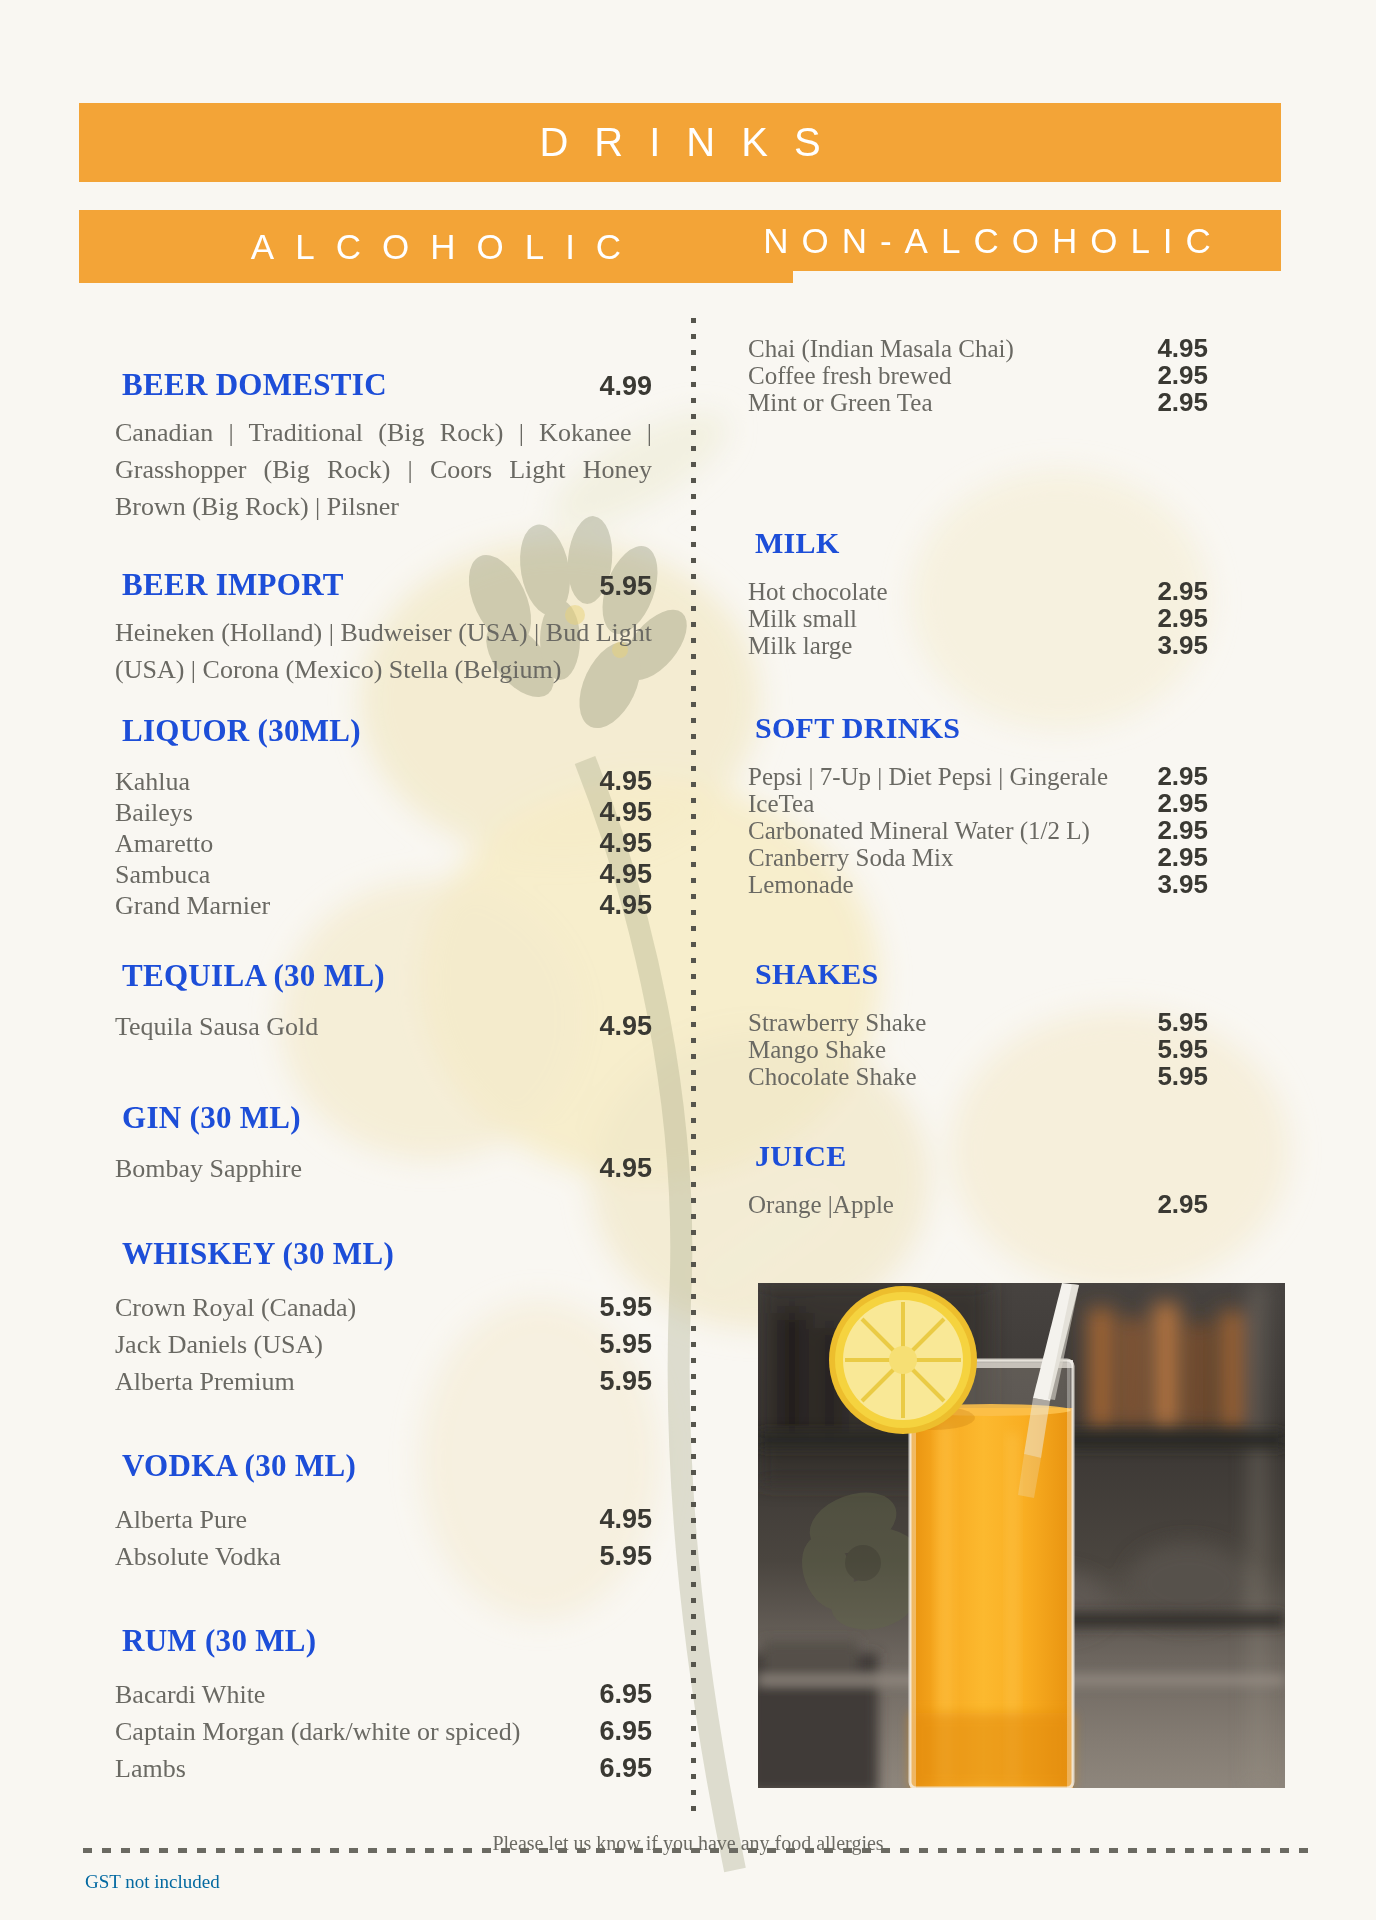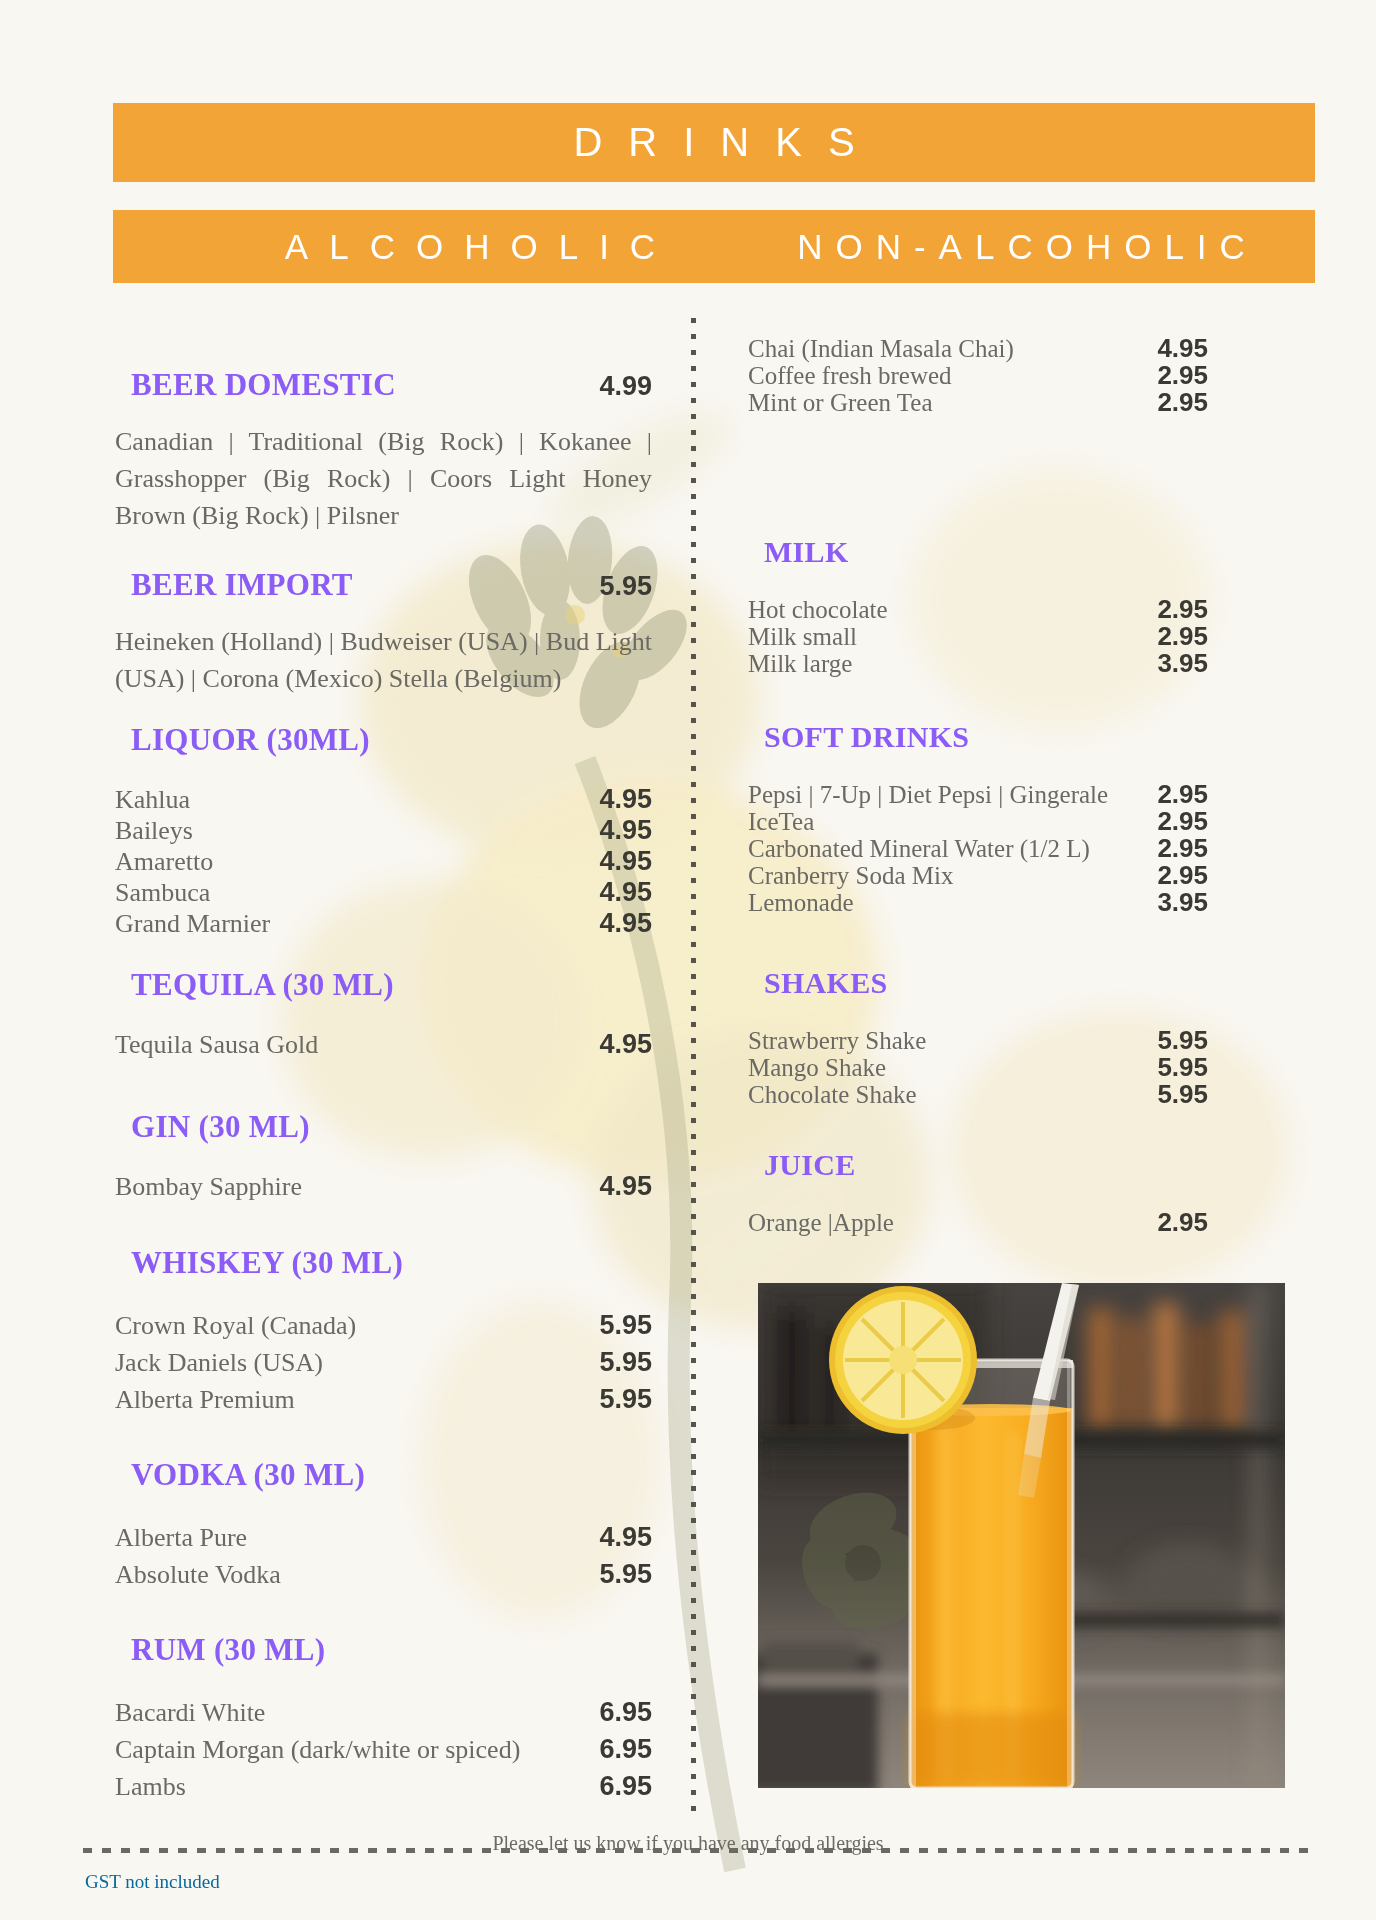"DRINKS" .banner { margin-left: 34px -> none }
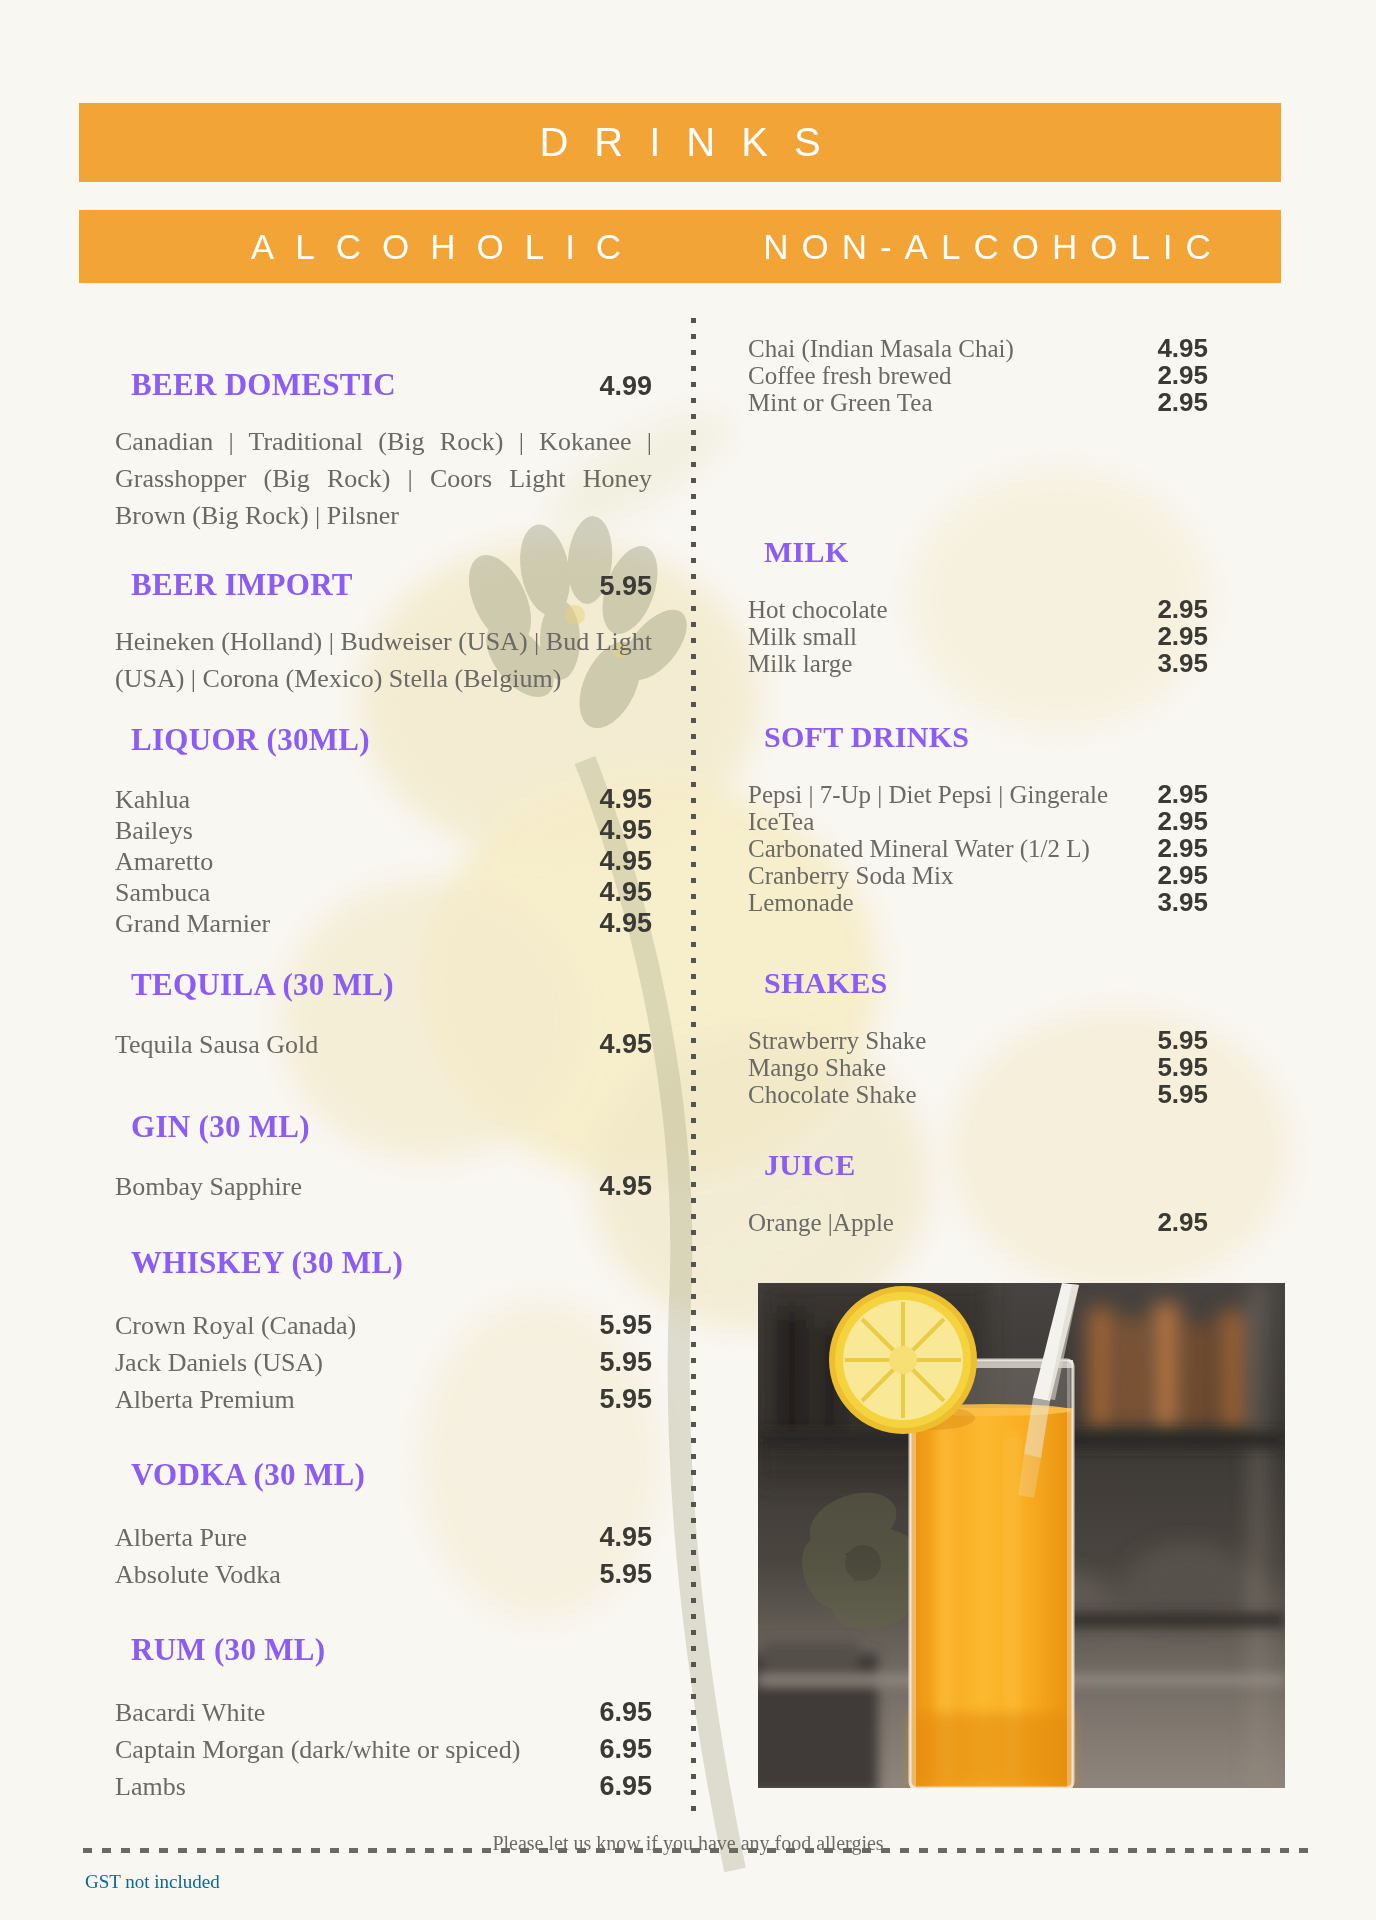"NON-ALCOHOLIC" #banner-nonalcoholic { height: 73px -> 61px }
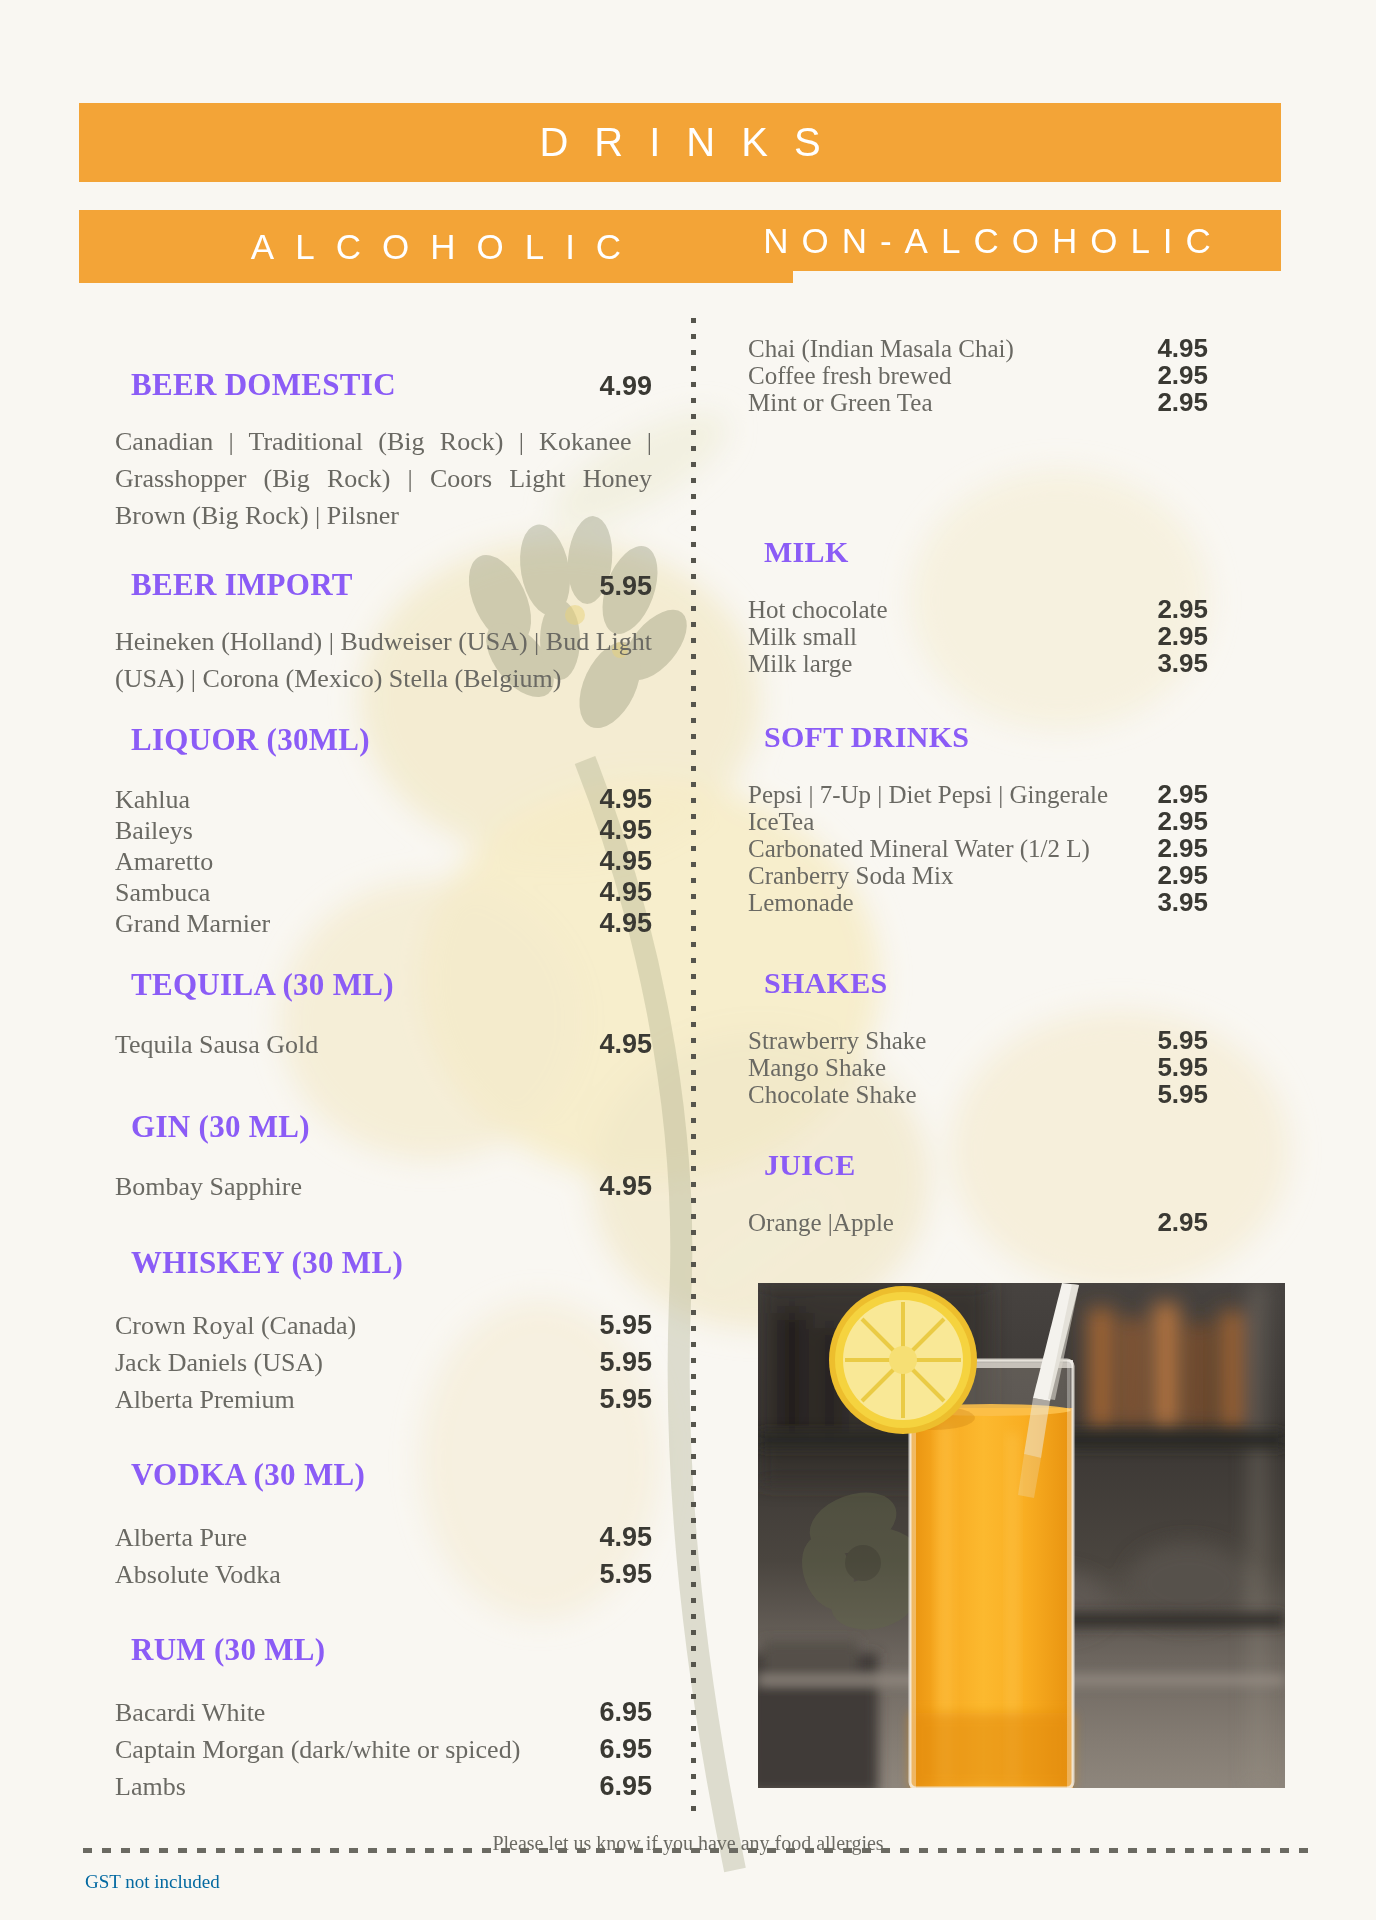"BEER DOMESTIC" .sec-heading { color: #8b5cf6 -> #1d4ed8; margin: 16px -> 7px }
